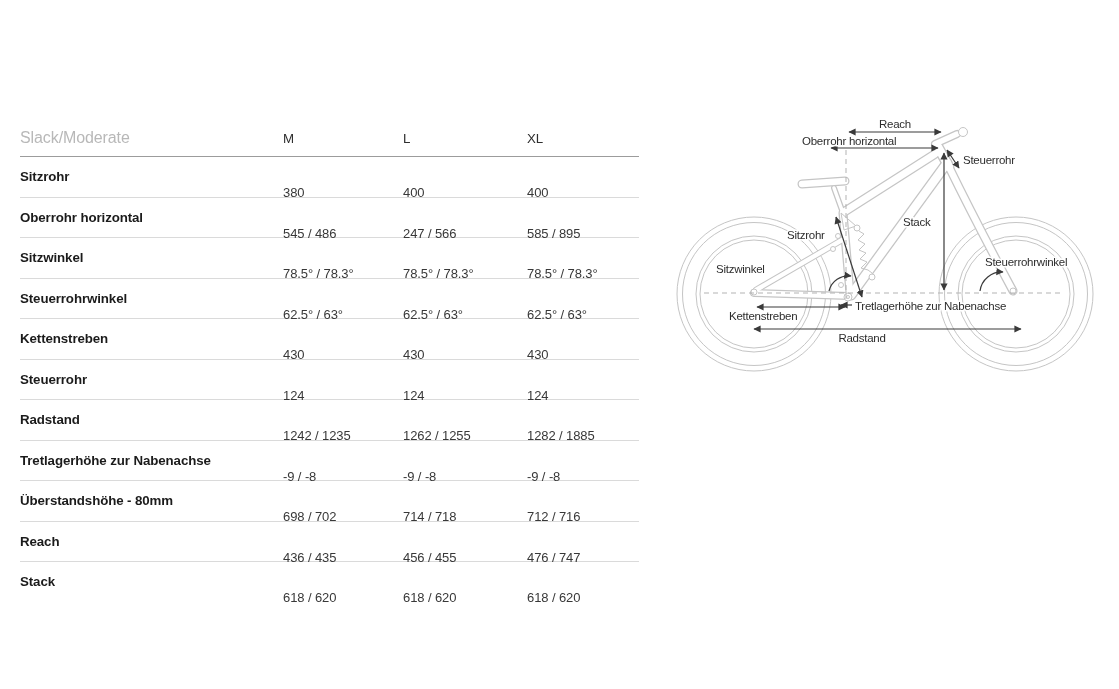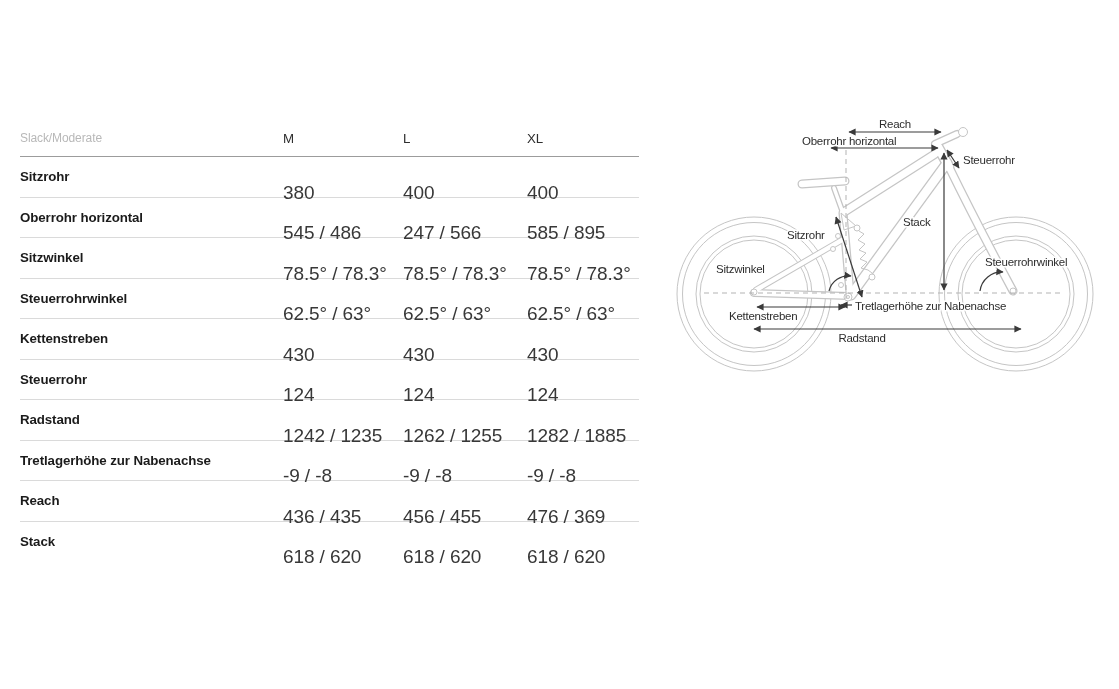"Slack/Moderate" .variant { font-size: 12px -> 16px }
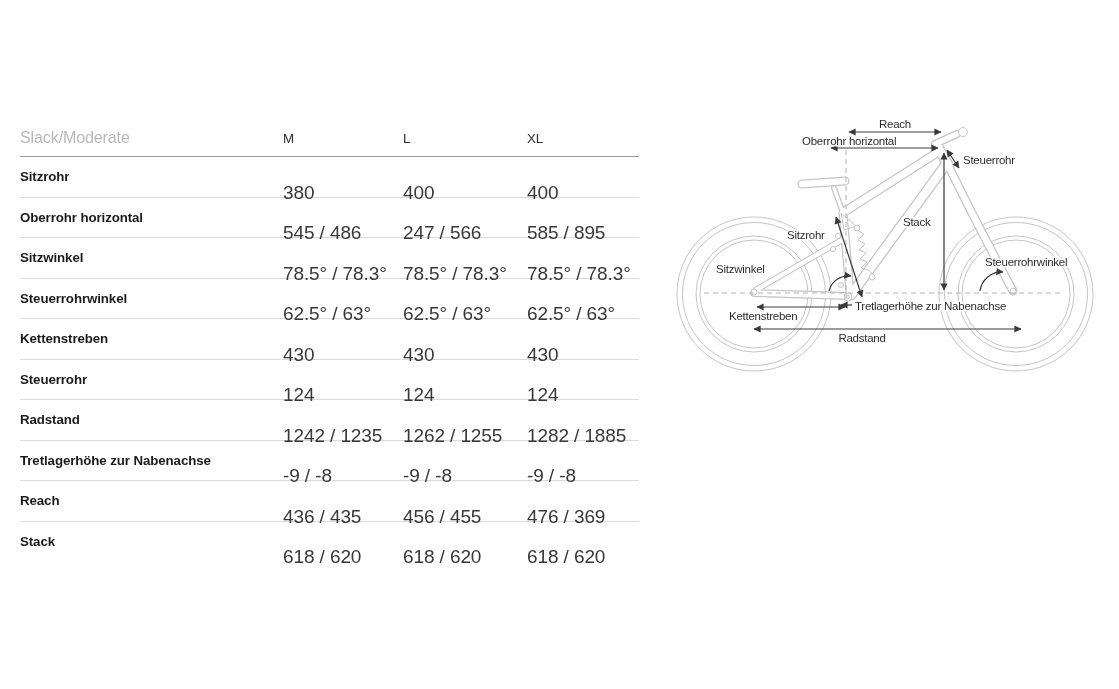"380" .rval { font-size: 19px -> 13px }
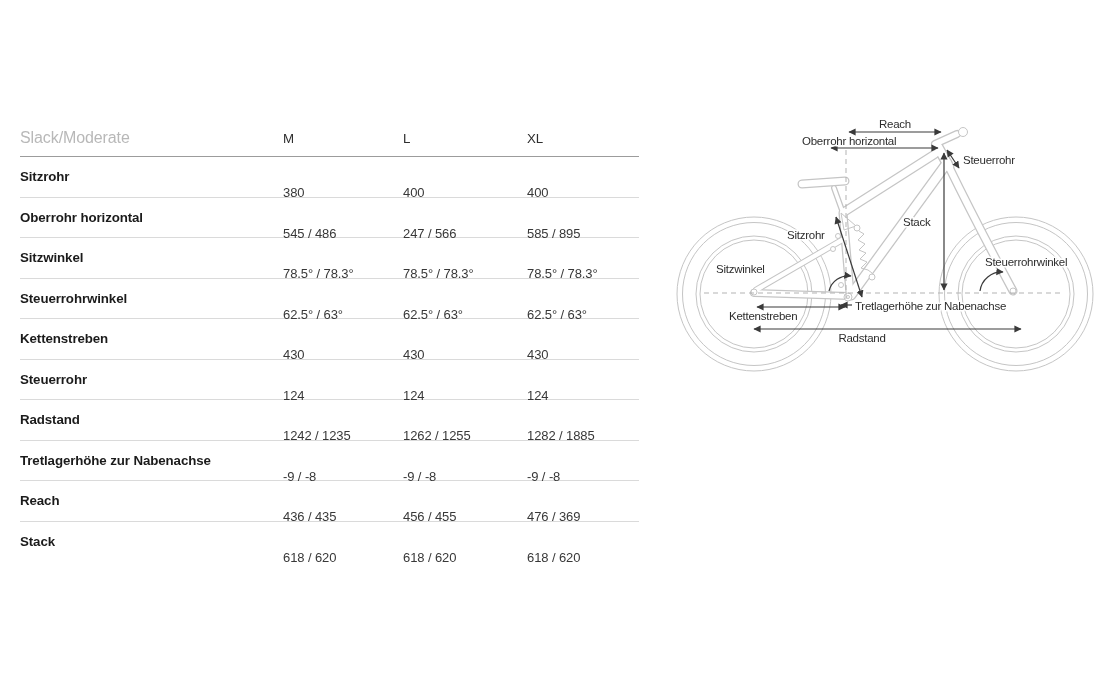"Überstandshöhe - 80mm" div.trow { html: none -> <div> <div>Überstandshöhe - 80mm</div> <div>698 / 702</div> <div>714 / 718</div> <div>712 / 716</div> </div> }
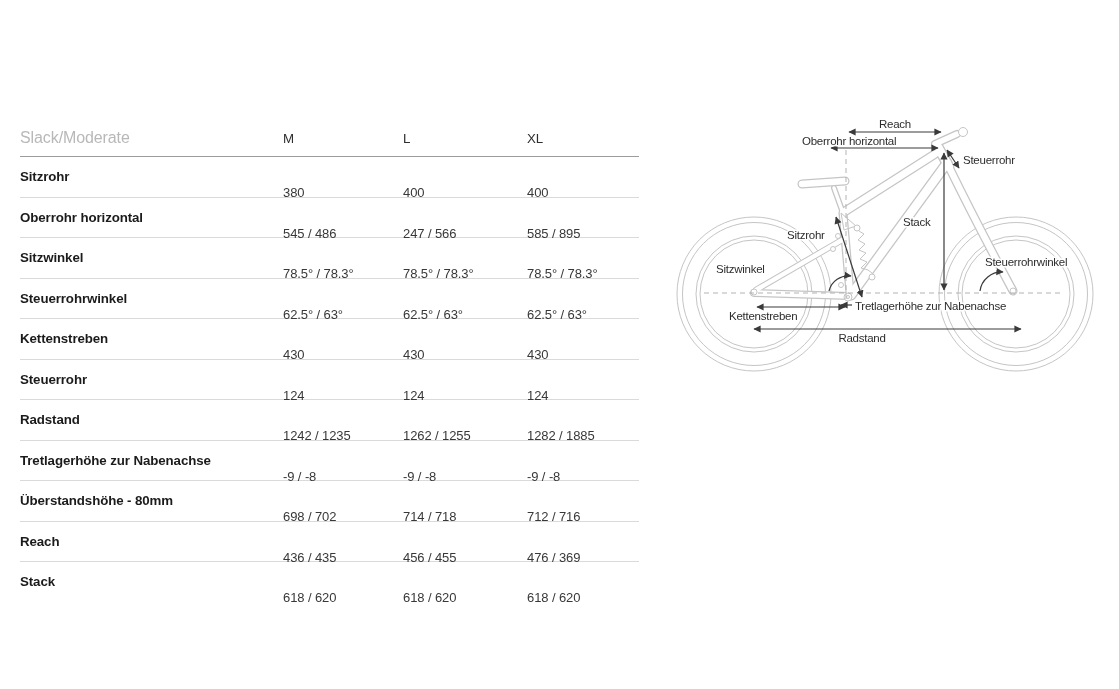"476 / 369" div.c-xl { text: 369 -> 747 }
